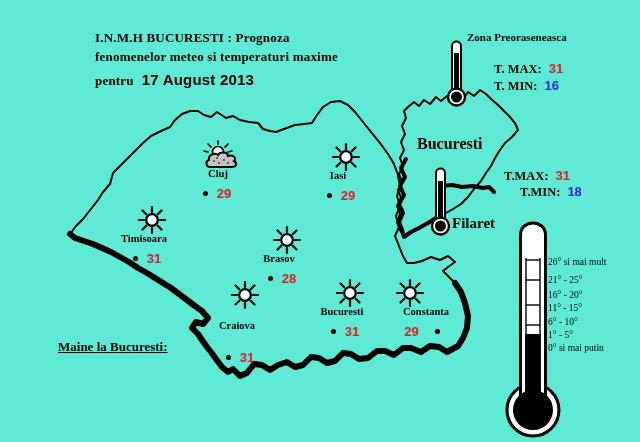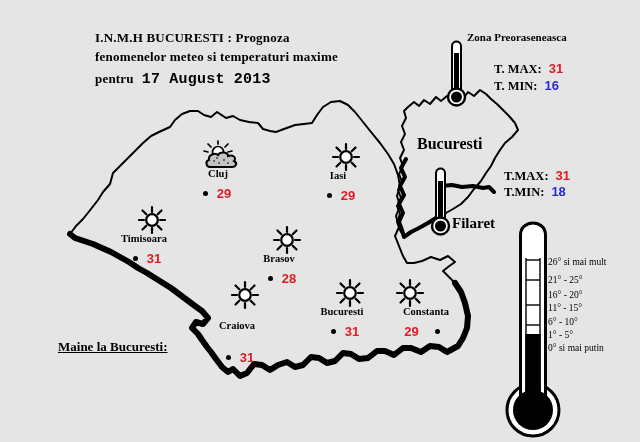"I.N.M.H BUCURESTI : Prognoza" .canvas { background: #e5e5e5 -> #5eead4 }
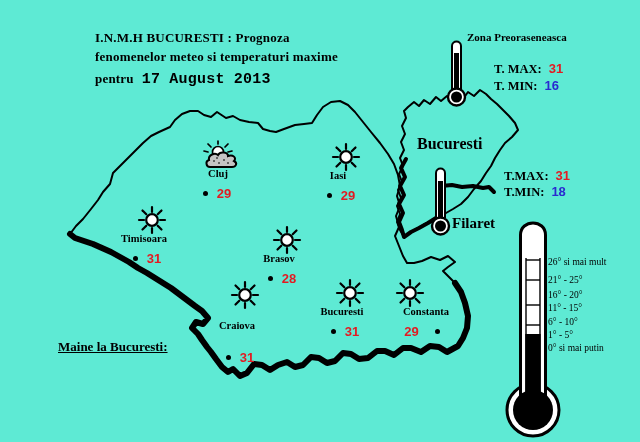"17 August 2013" .t-date { font-family: Liberation Mono, monospace -> Liberation Sans, sans-serif }
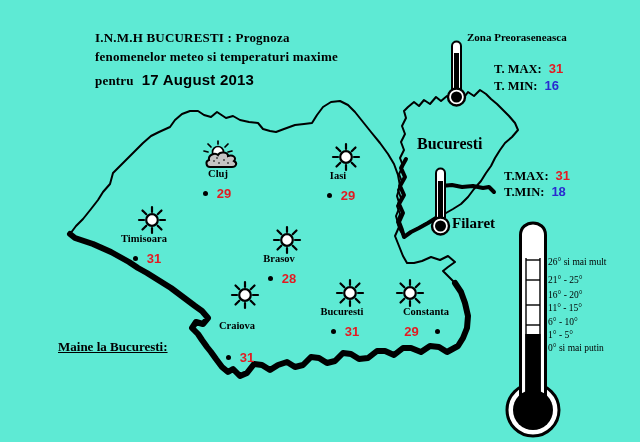"T.MIN:" div.abs { left: 504px -> 520px }
